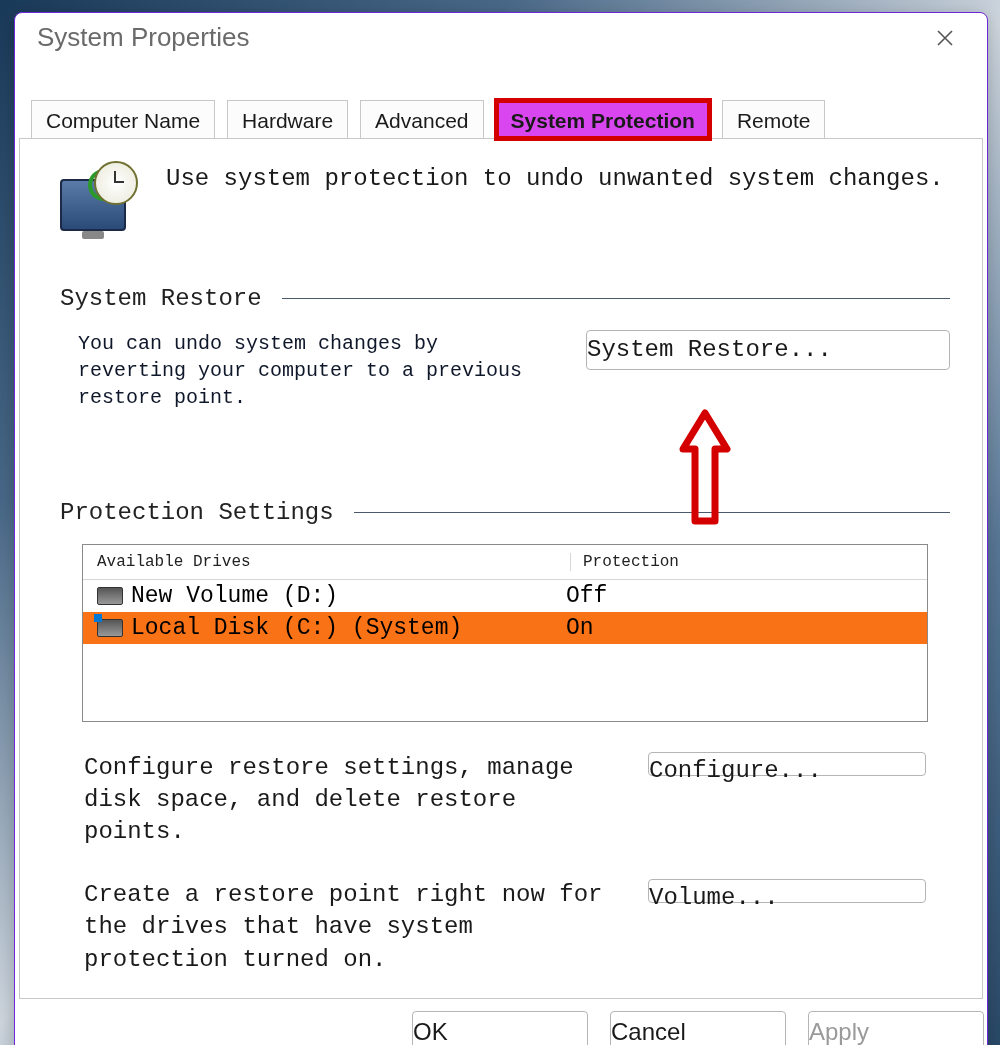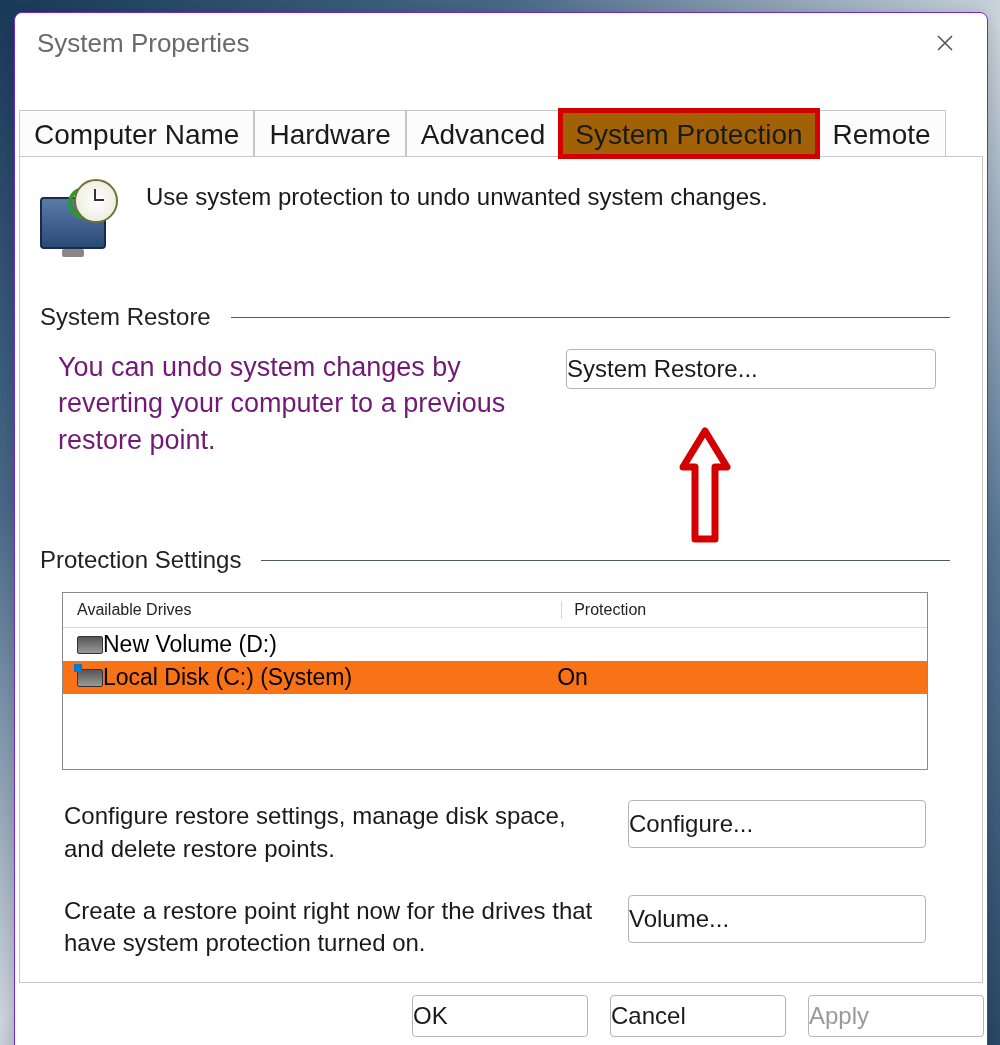"Computer Name" .tab { font-size: 28px -> 21px; margin-left: none -> 12px }
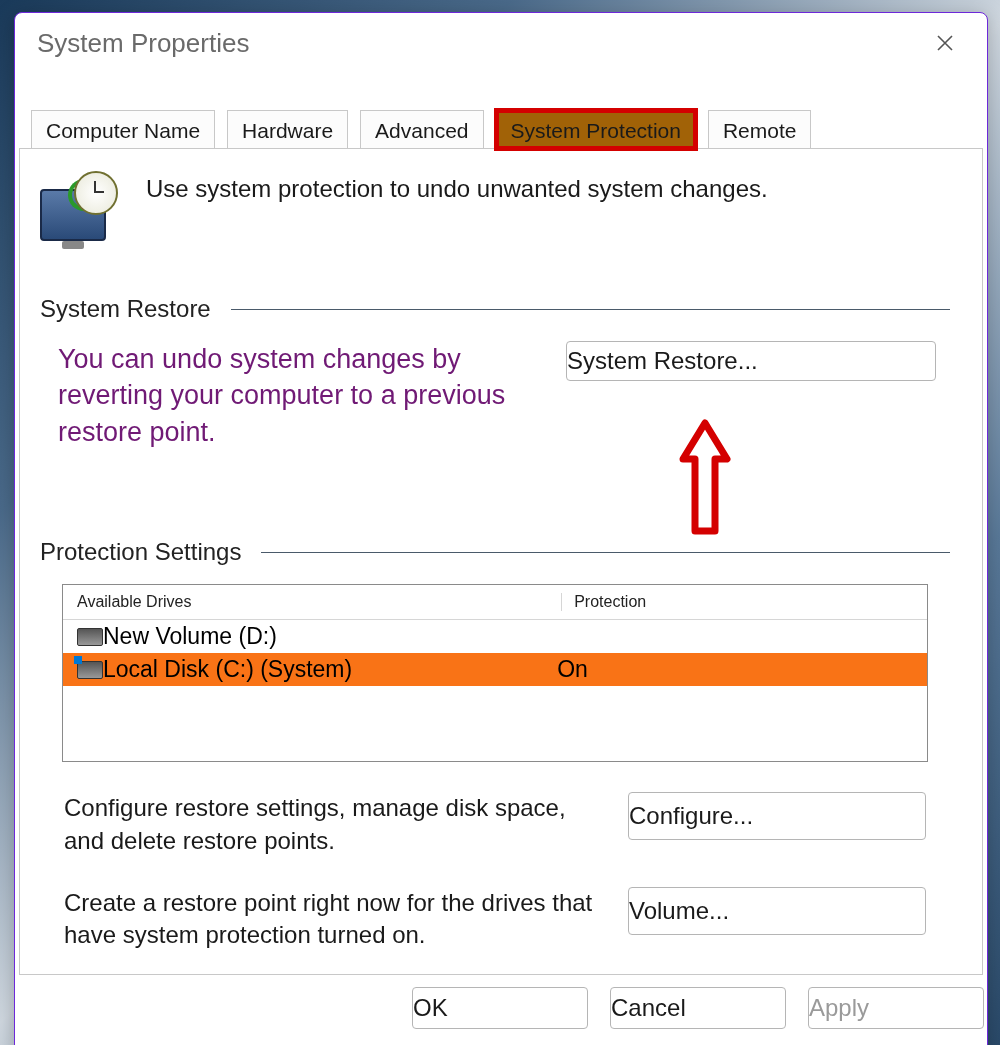"System Protection" .tab.active { background: #a16207 -> #d946ef; font-weight: 400 -> 700 }
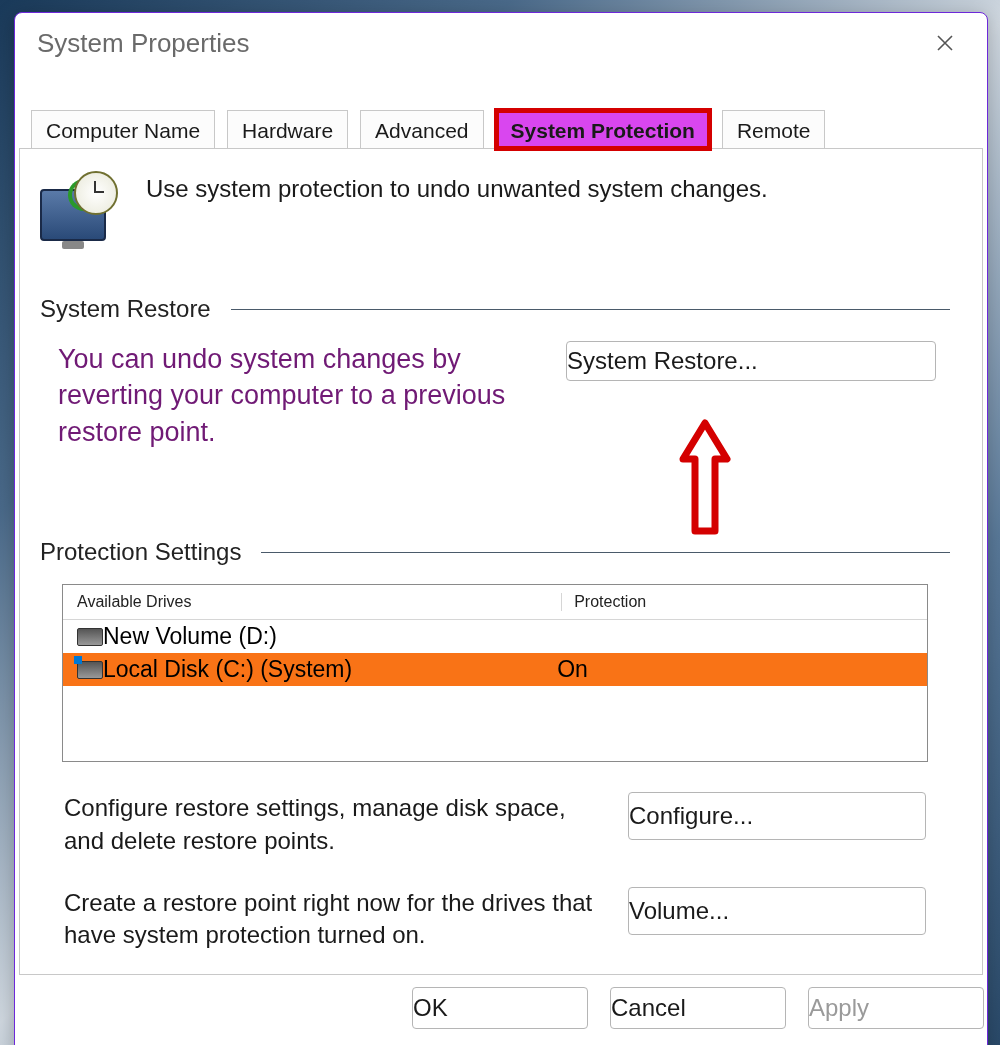"Use system protection to undo" .tab-body { font-family: none -> Liberation Mono, monospace; padding: 22px 32px 22px 20px -> 22px 32px 22px 40px }
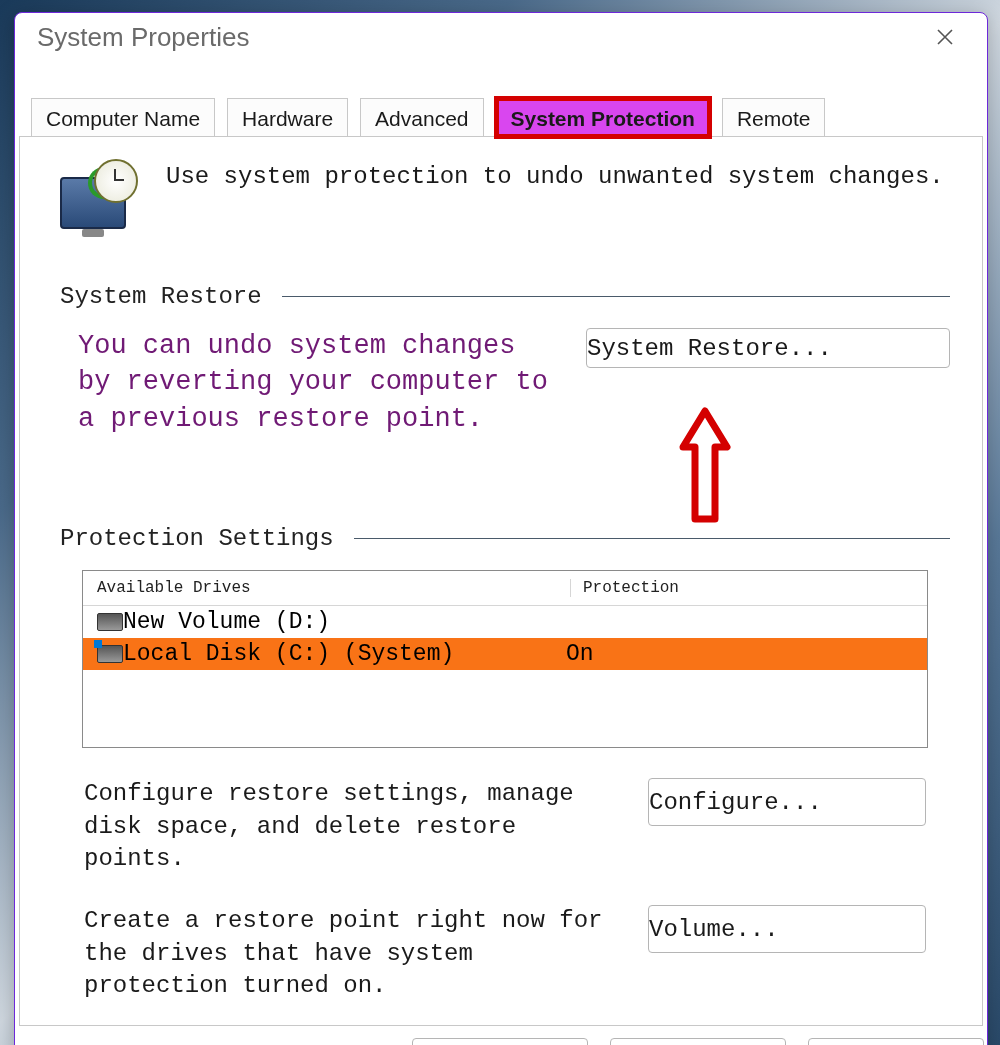"You can undo system changes" .restore-text { color: #701a75 -> #0f172a; font-size: 27px -> 20px }
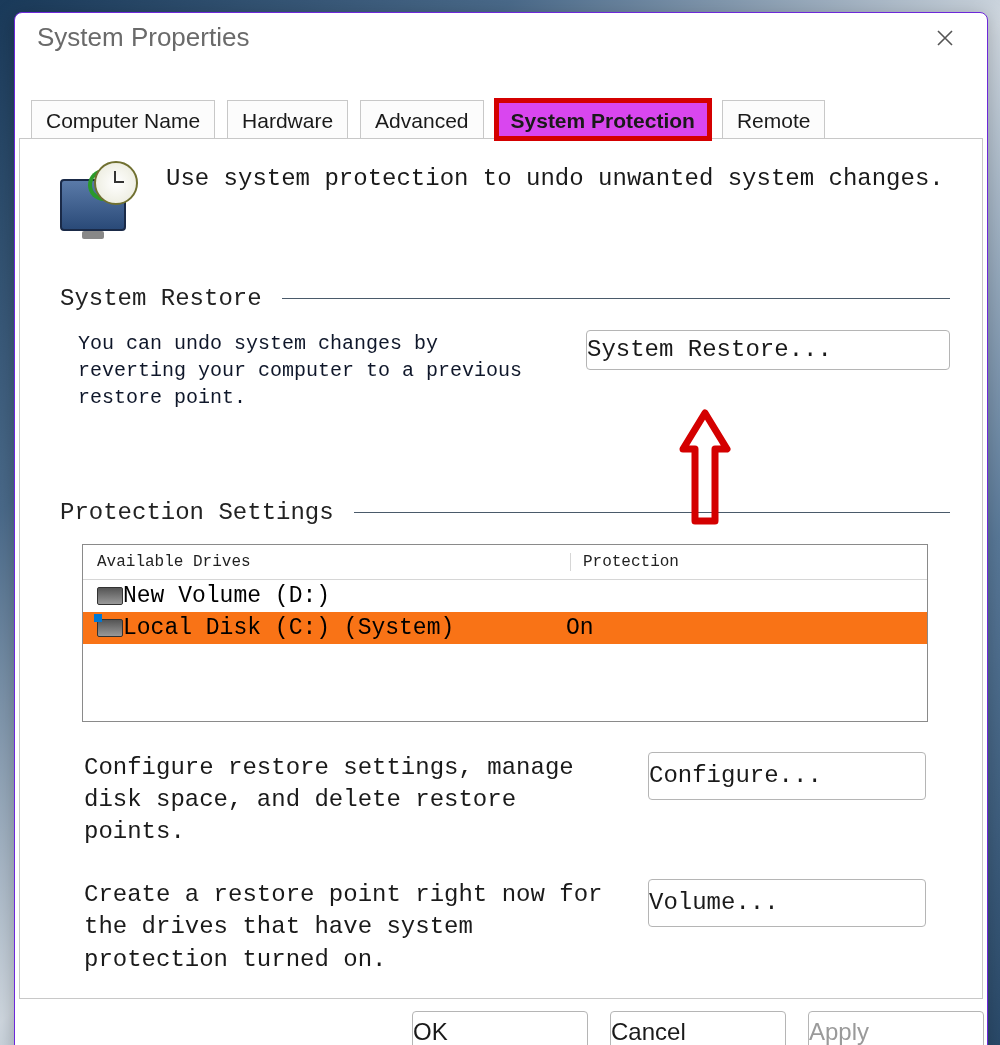"New Volume (D:)" .drive-name { gap: none -> 8px }
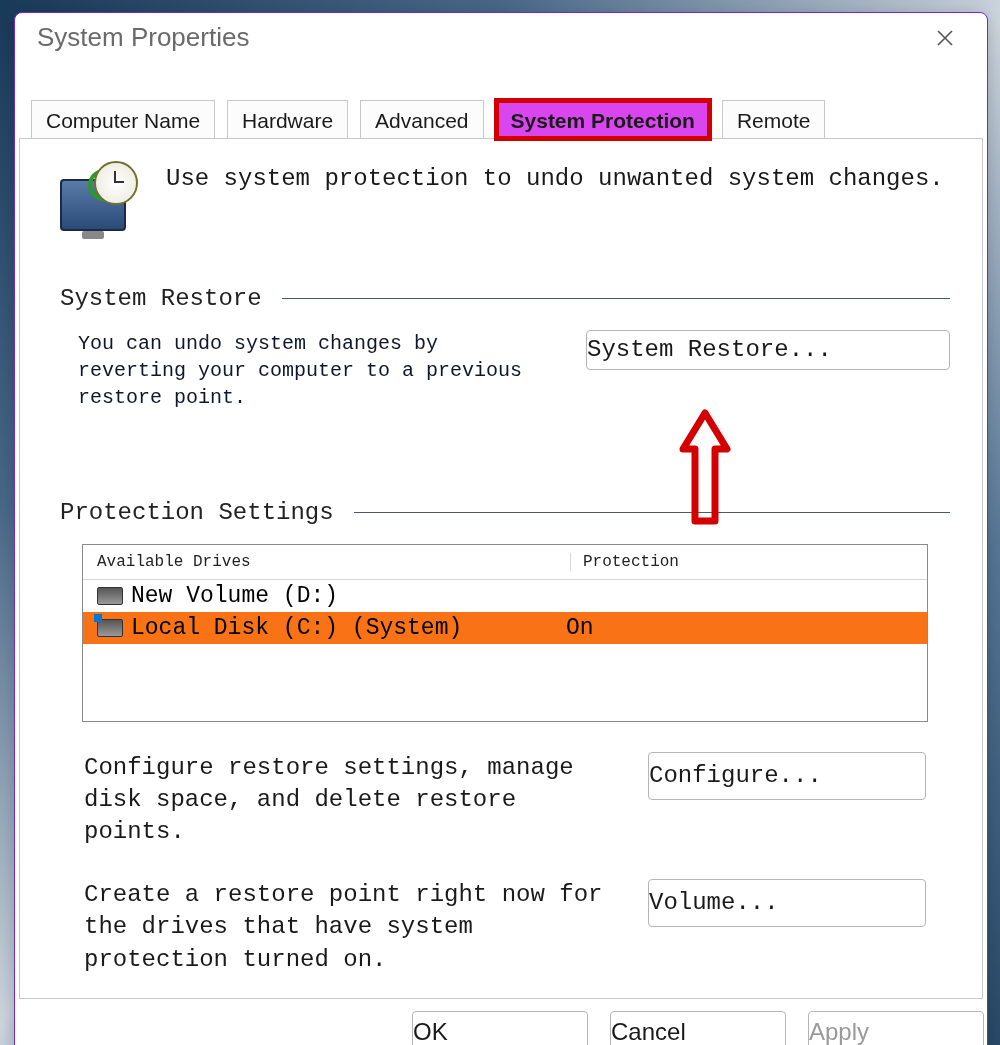"Off" div.drive-prot { html: none -> <div>Off</div> }
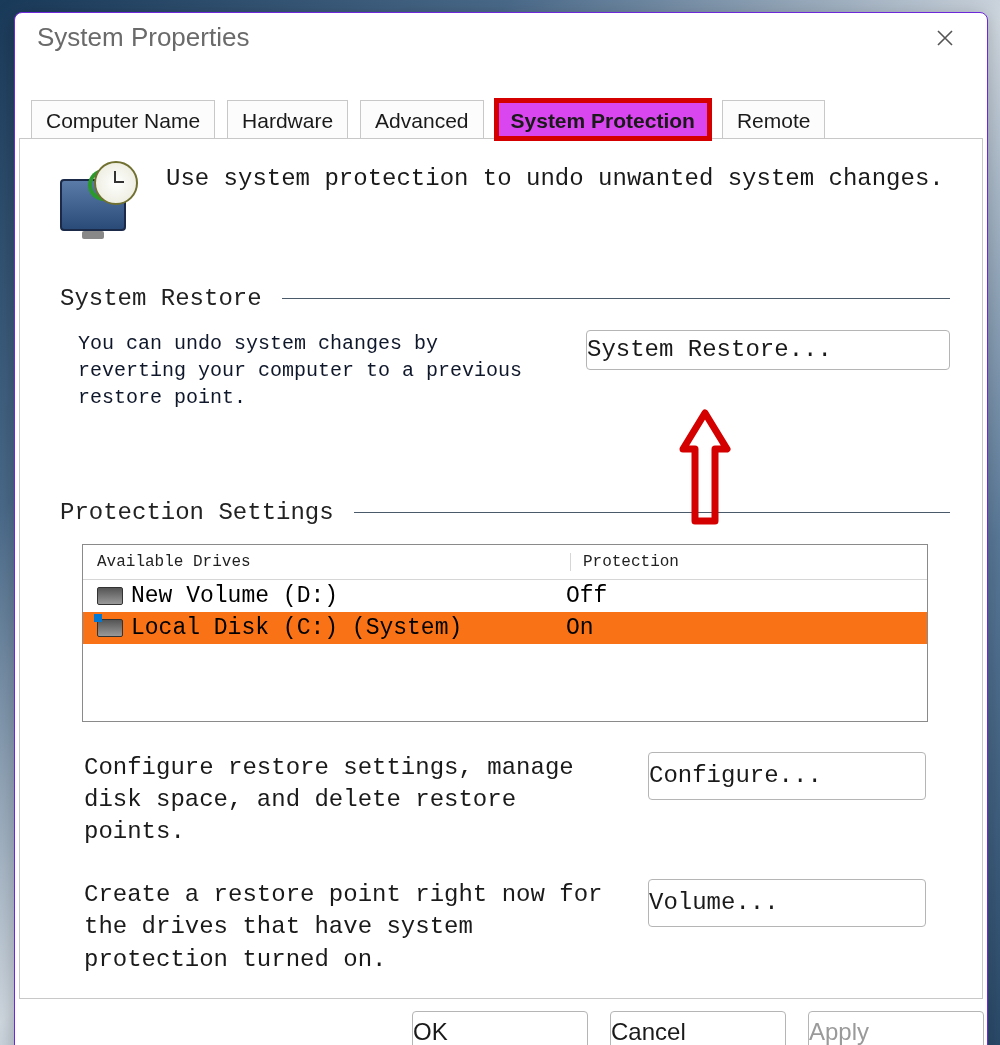"Configure..." .btn-config, .btn-create { height: 48px -> 24px }
